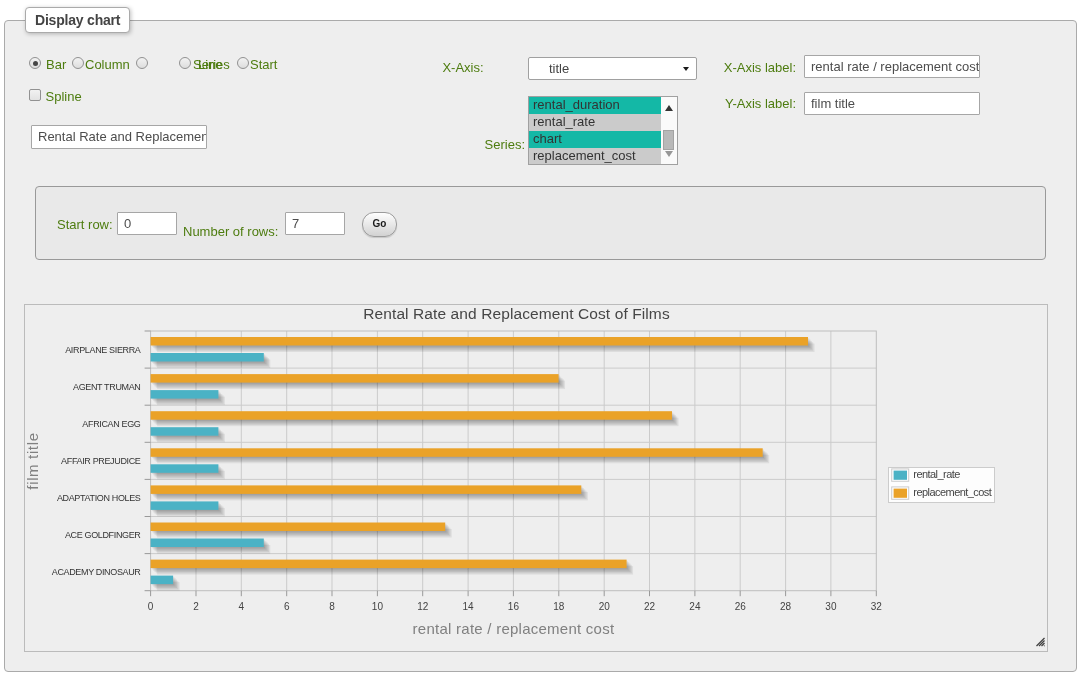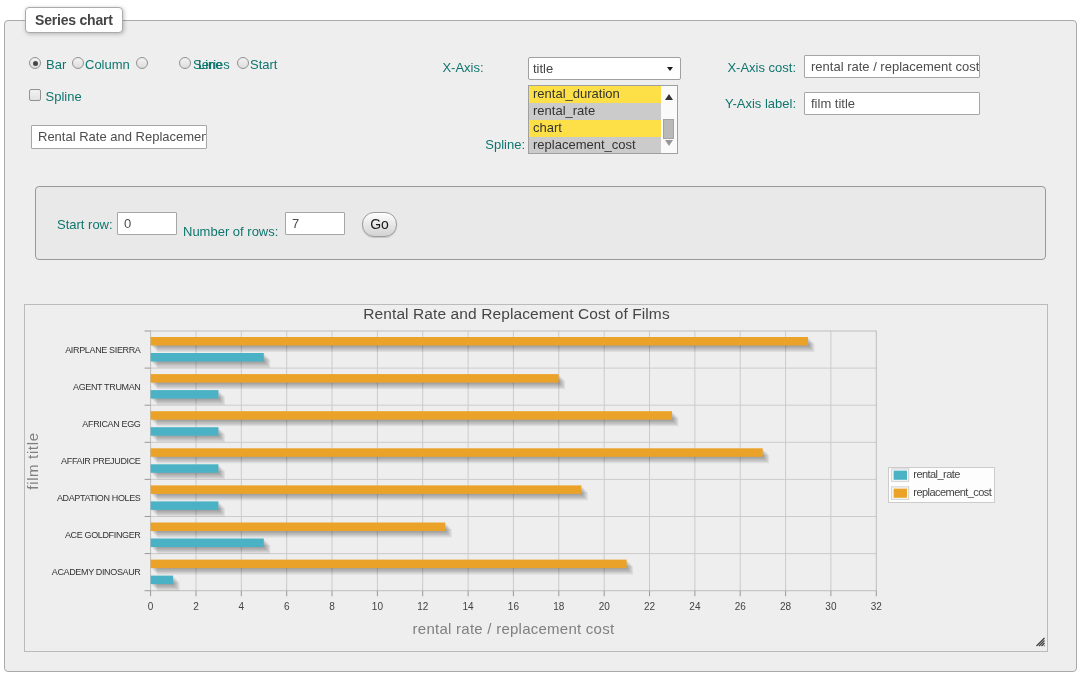"Series chart" div { text: Series -> Display }
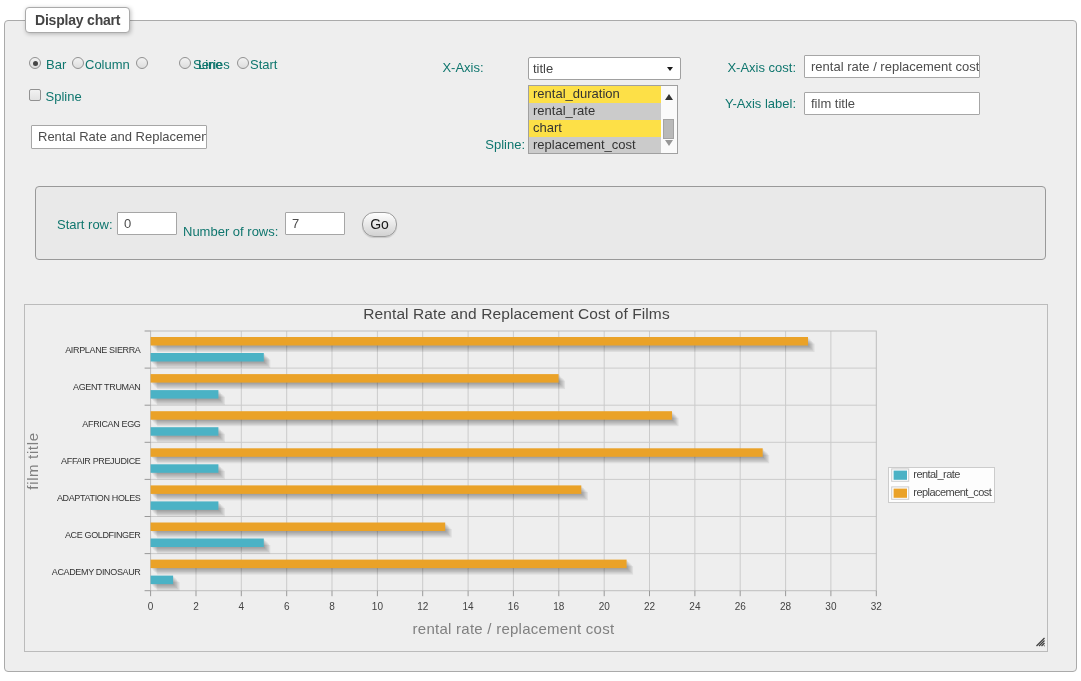"Bar" .lbl { color: #0f766e -> #4d7c0f }
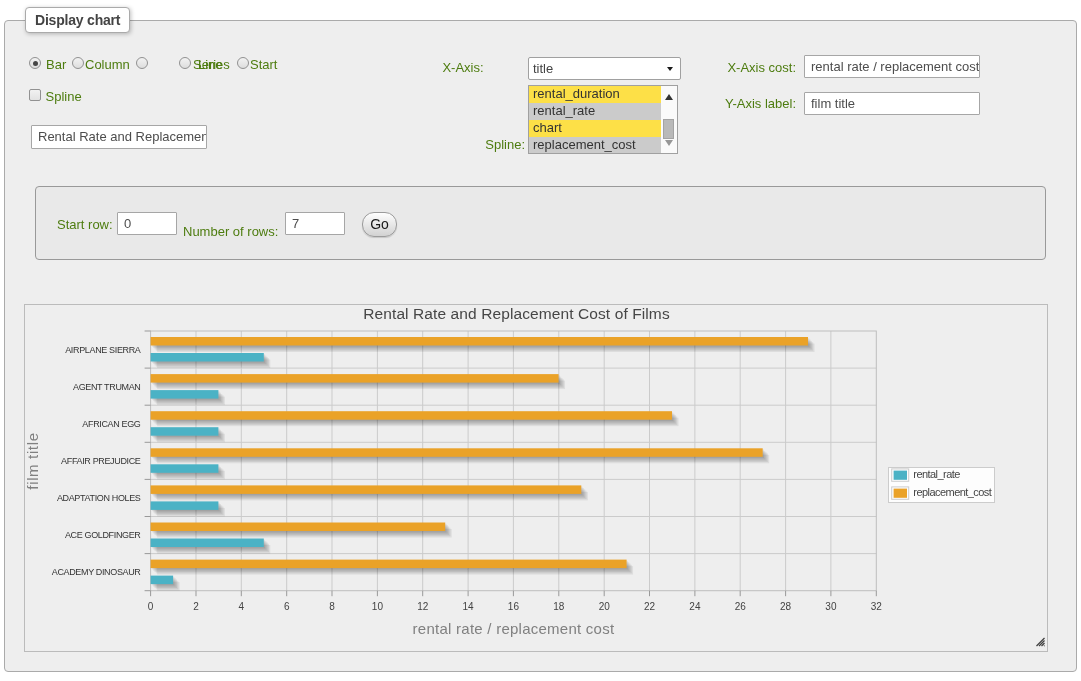"title" #xsel { padding-left: 4px -> 20px }
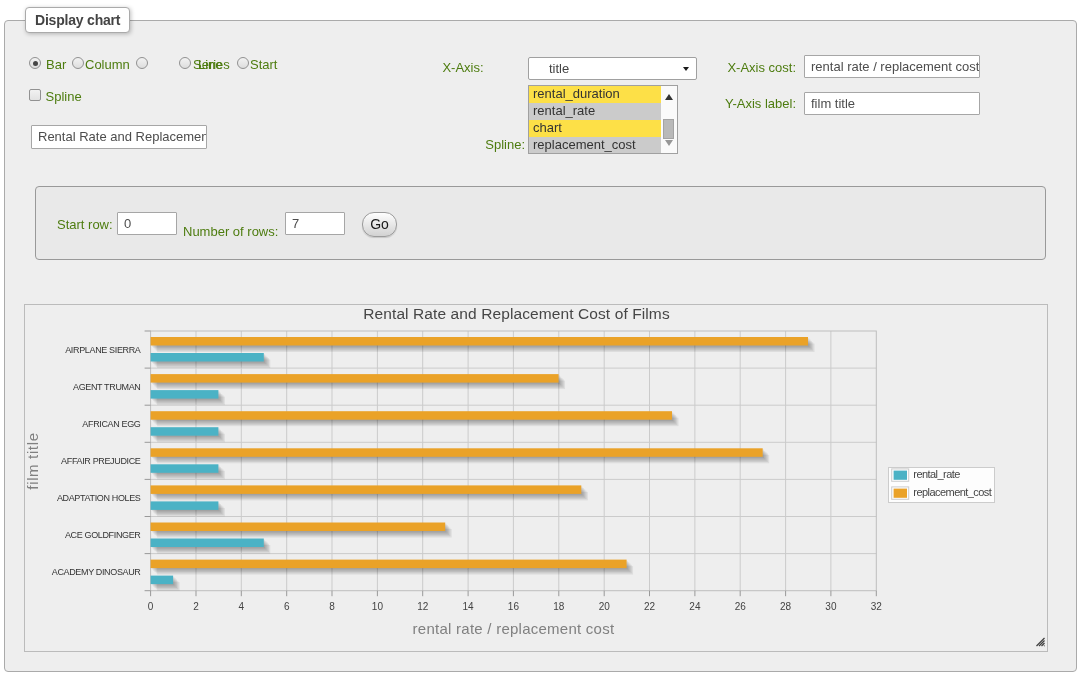"X-Axis cost:" div.lbl { text: cost -> label }
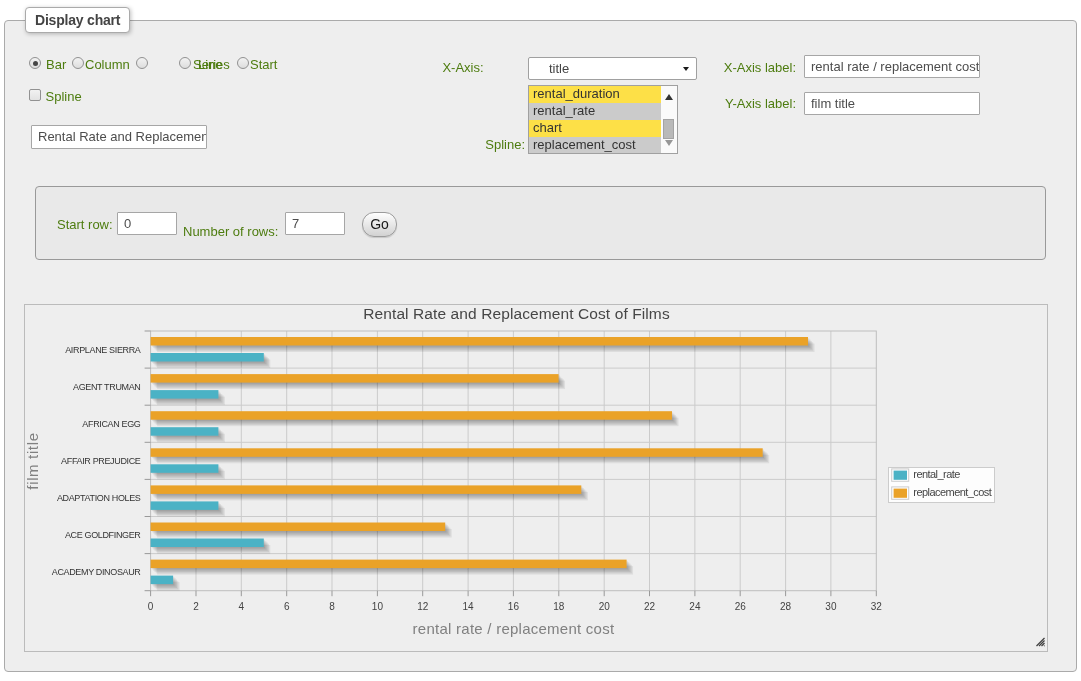"rental_duration" #listbox { background: #fde047 -> #14b8a6; top: 85px -> 96px }
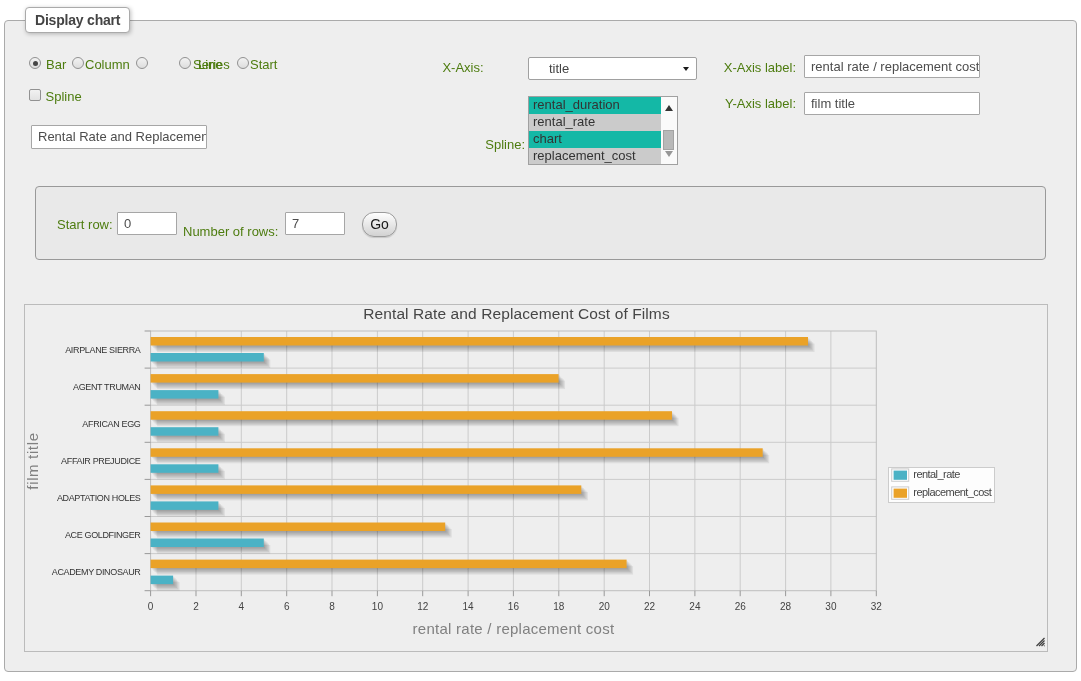"Spline:" div.lbl { text: Spline -> Series }
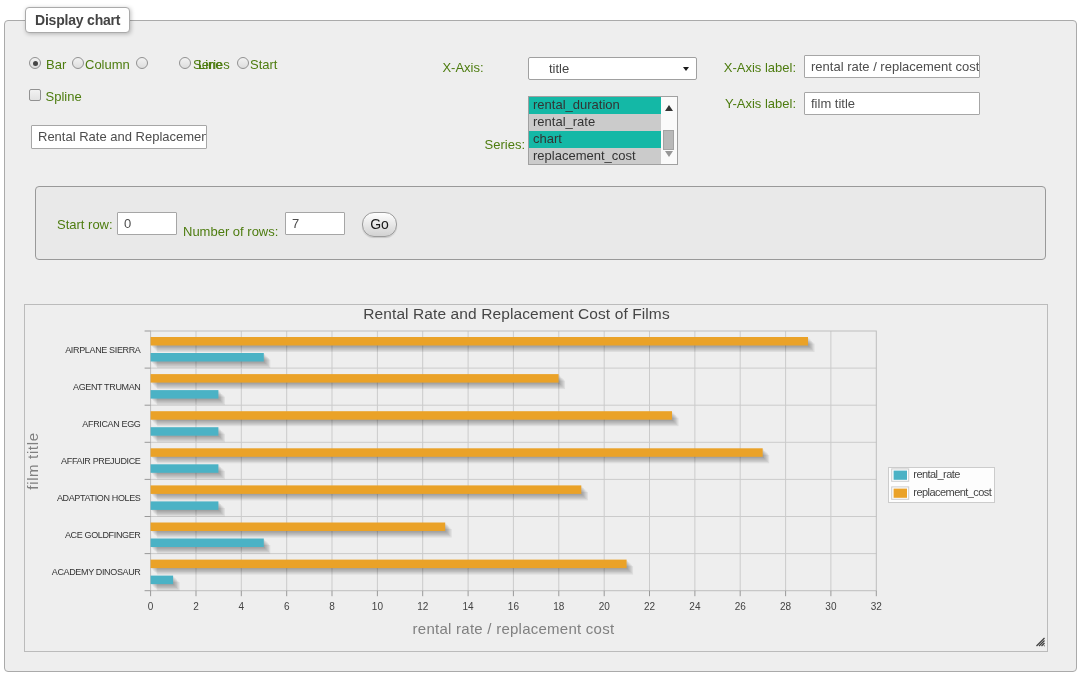"Go" #gobtn { font-size: 14px -> 10px; font-weight: normal -> bold }
